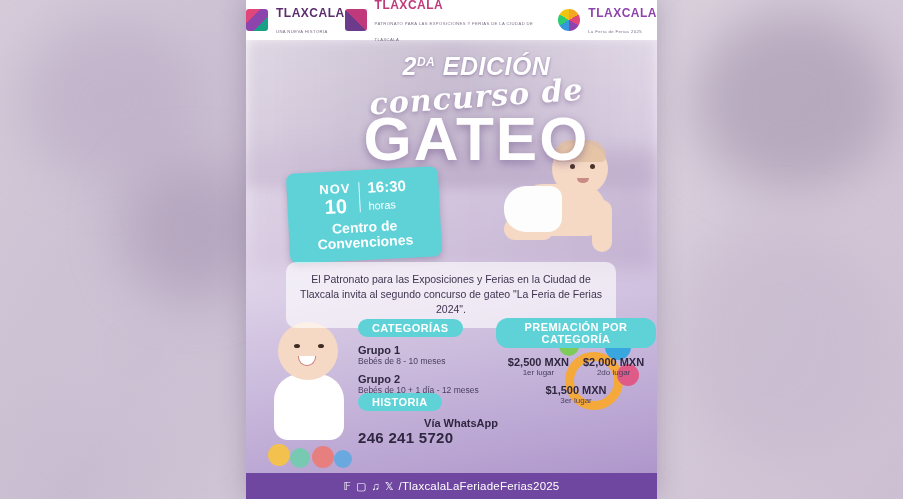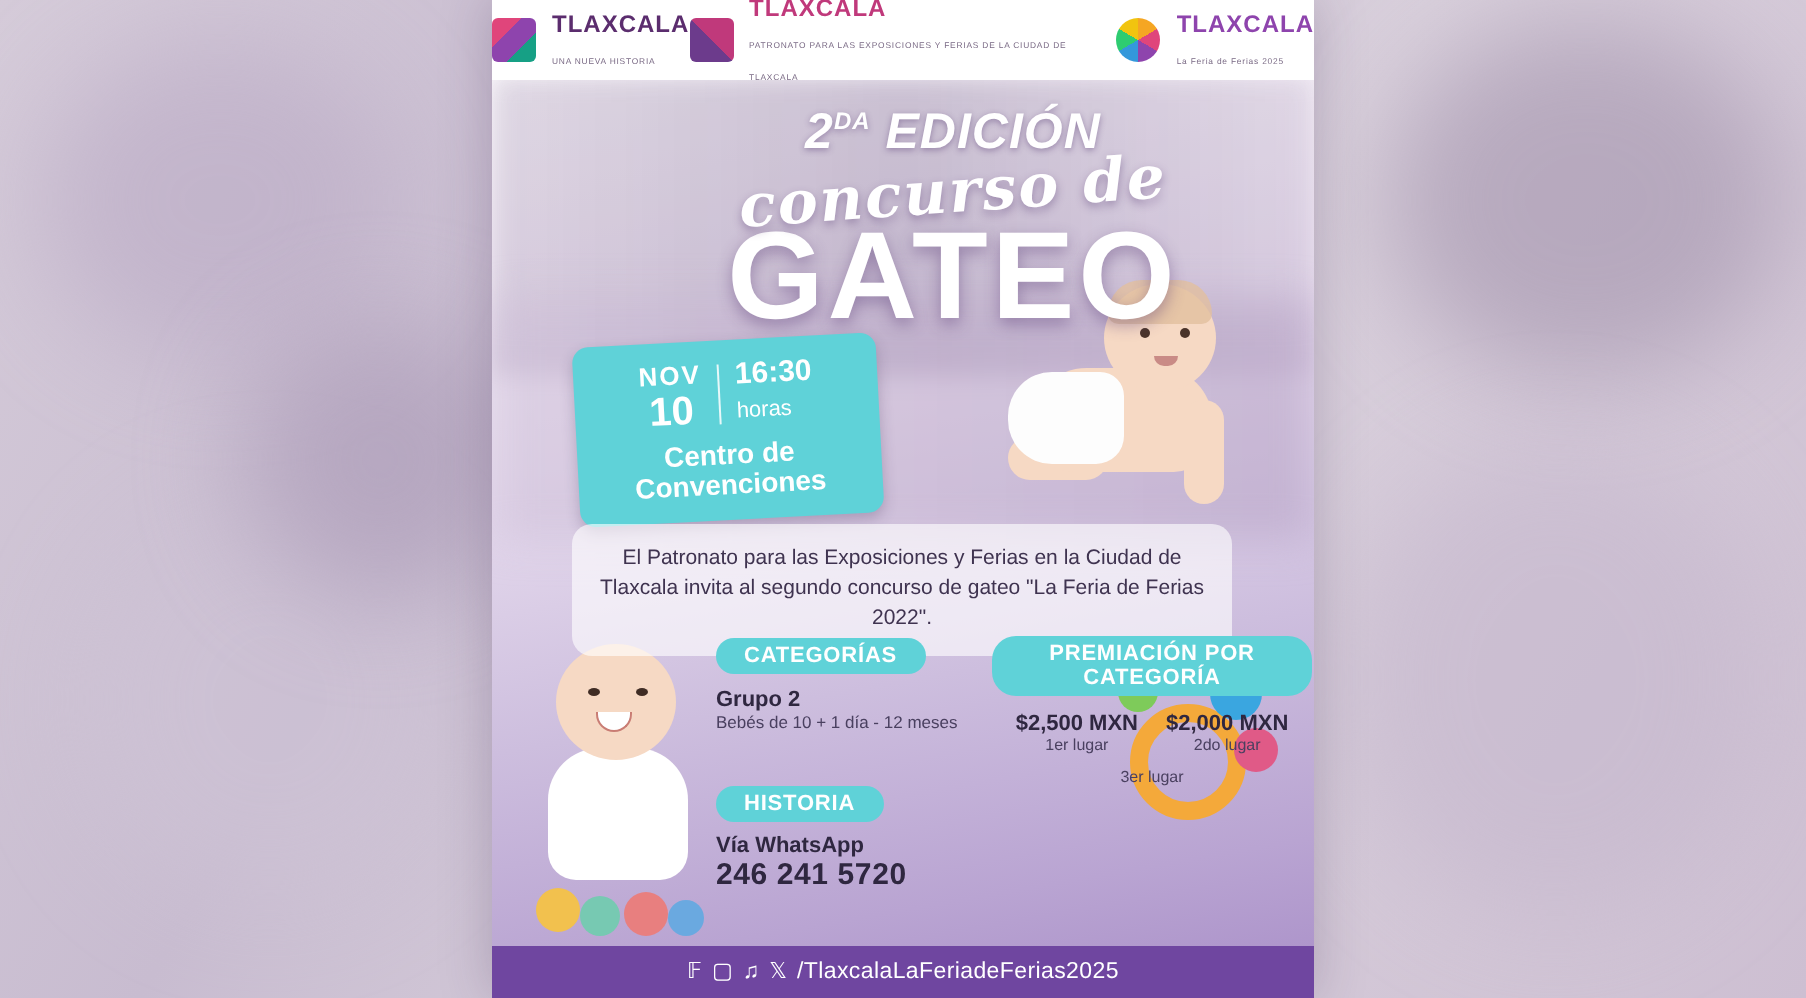"El Patronato para las Exposiciones" div.descbox { text: 2022 -> 2024 }
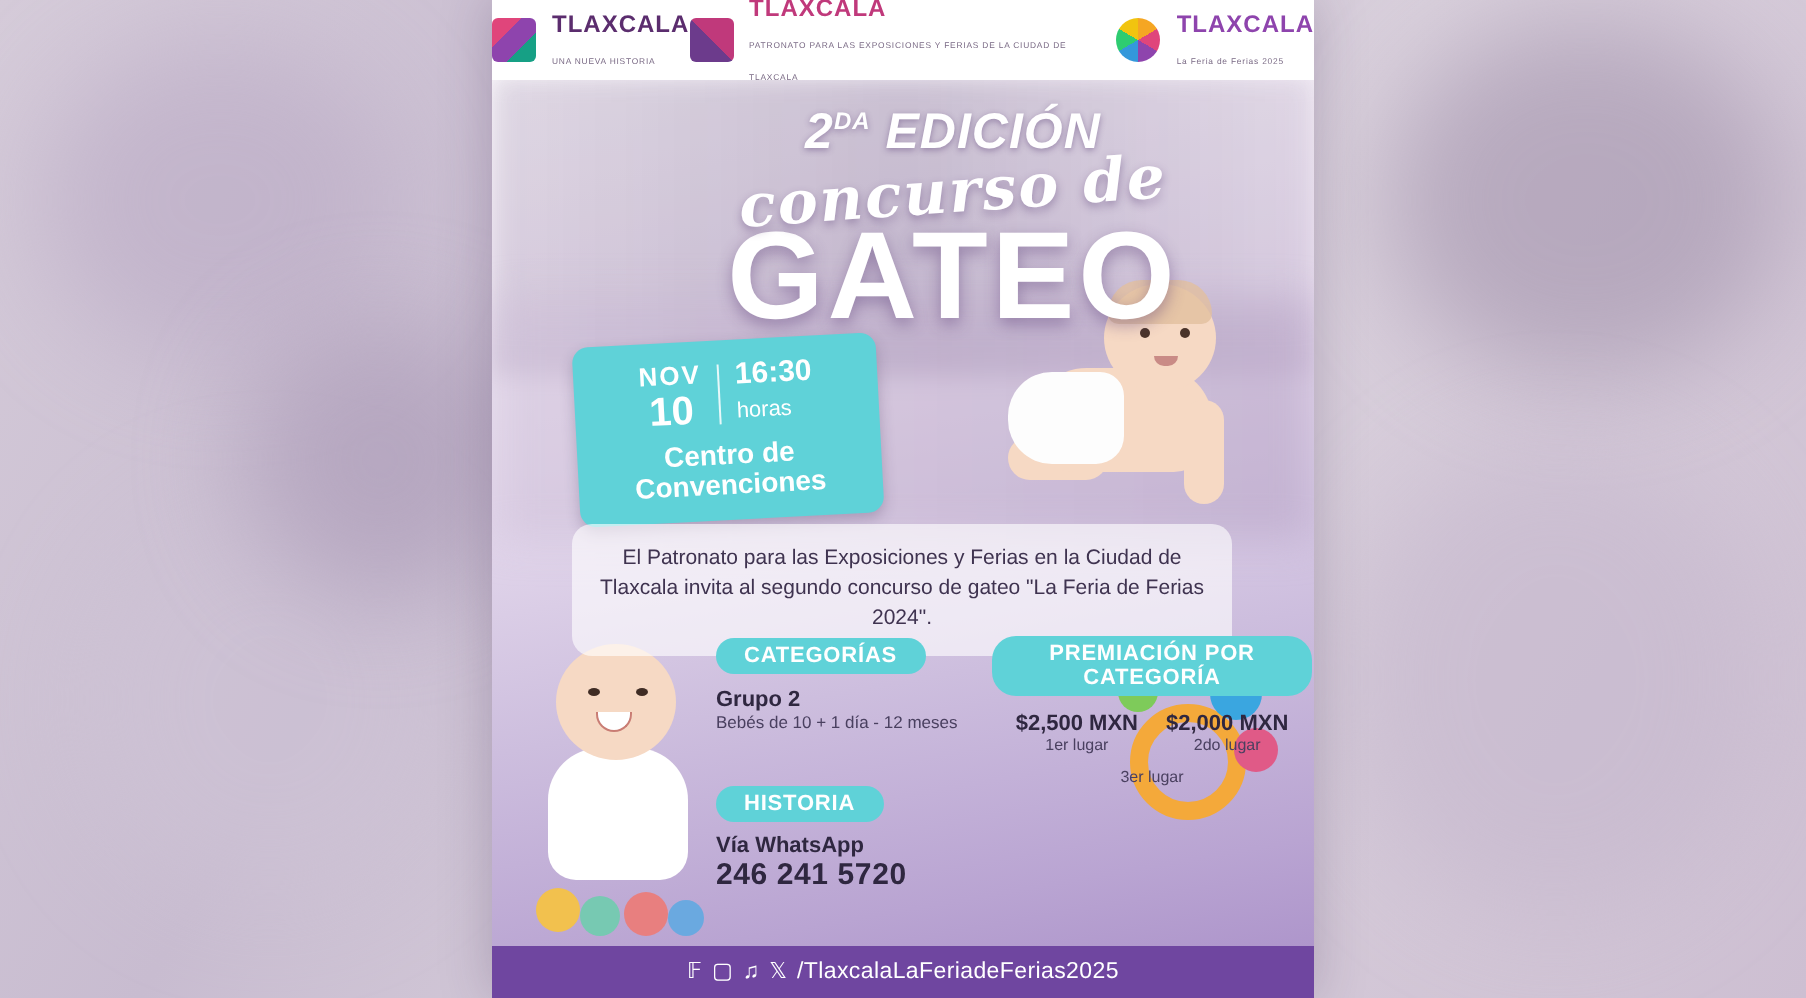"Grupo 1" div.grp { html: none -> <div> <div>Grupo 1</div> <div>Bebés de 8 - 10 meses</div> </div> }
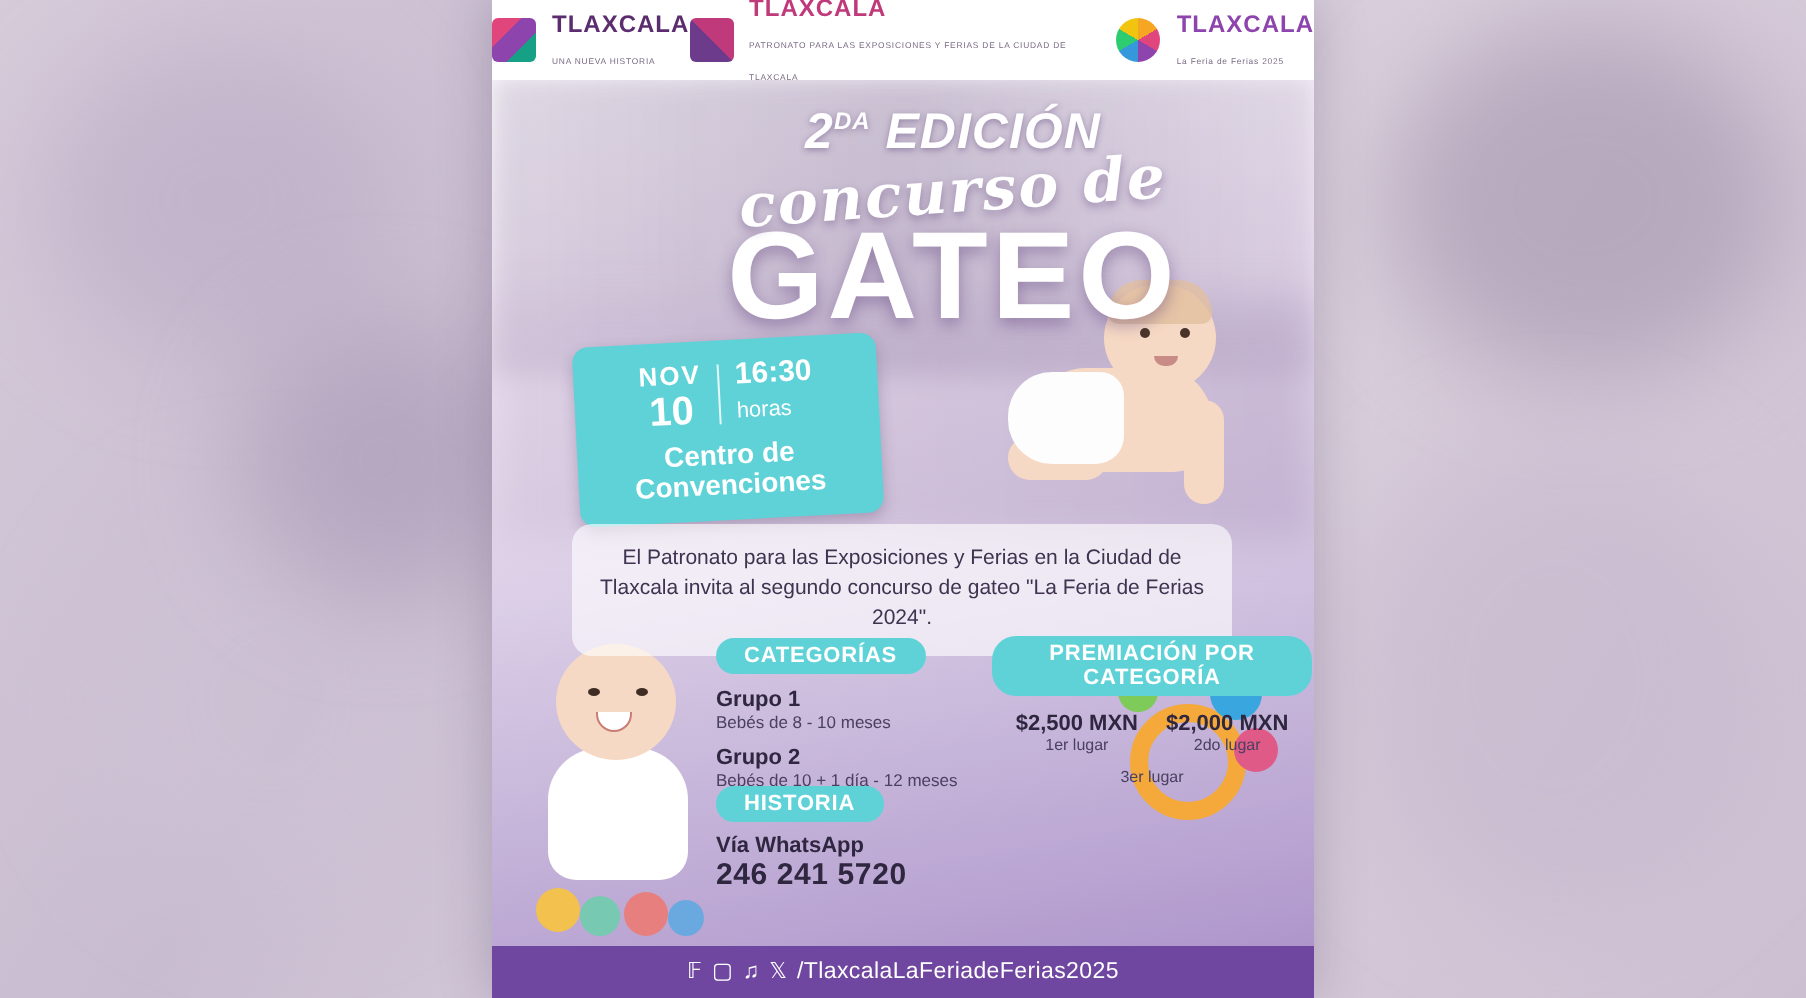"$1,500 MXN" div.amt { html: none -> <div>$1,500 MXN</div> }
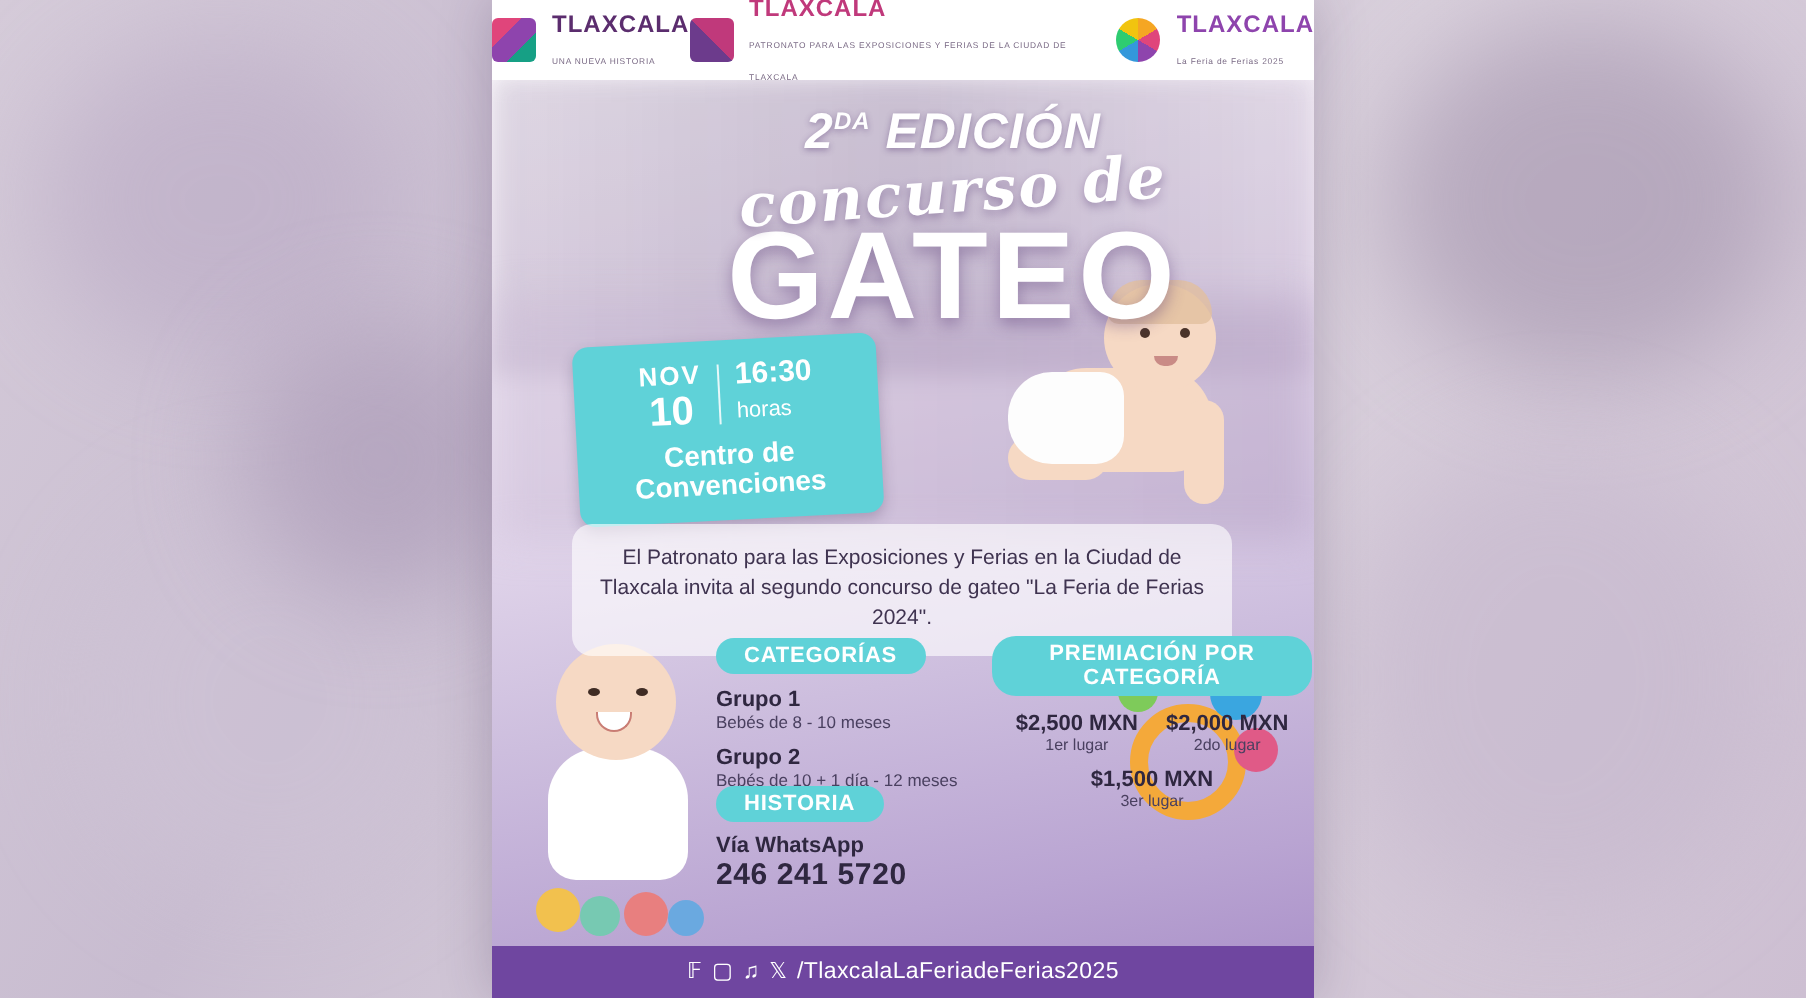"Vía WhatsApp" .informes .via { text-align: none -> right }
